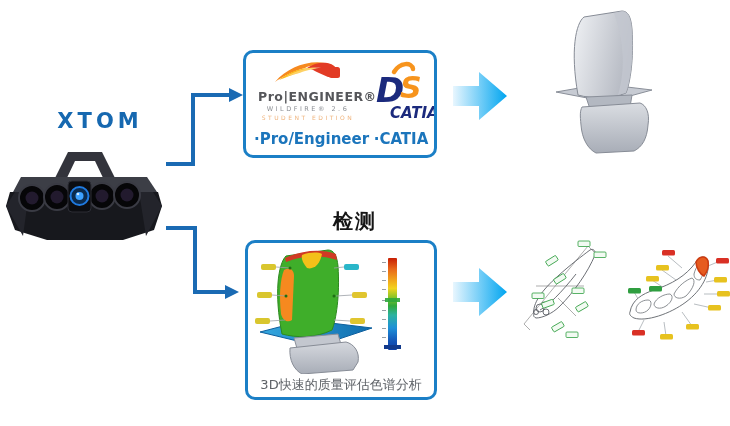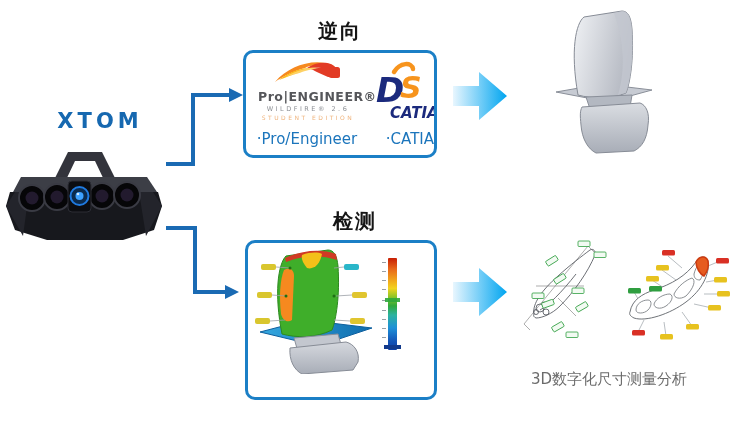"逆向" div.abs { html: <div>逆向</div> -> none }
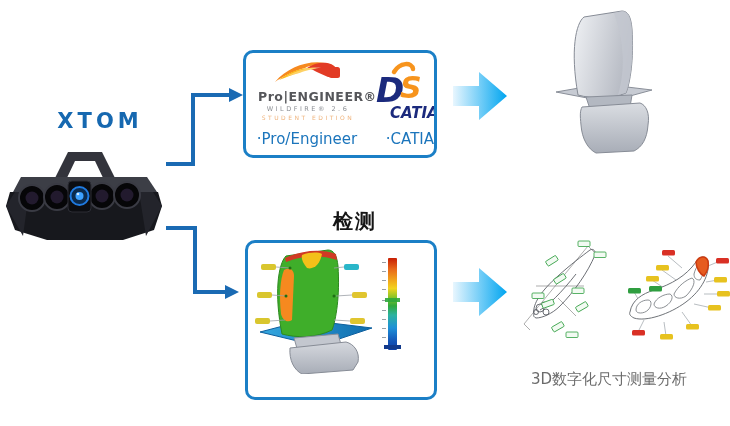"·Pro/Engineer" .bullet { font-weight: normal -> bold }
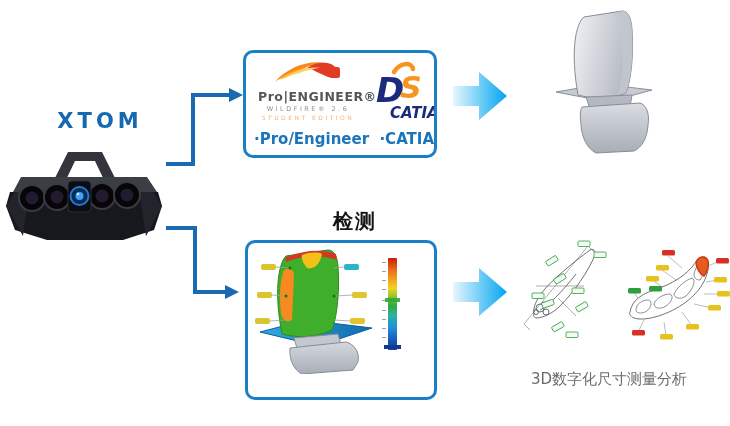"·CATIA" .bullet-catia { text-align: right -> center }
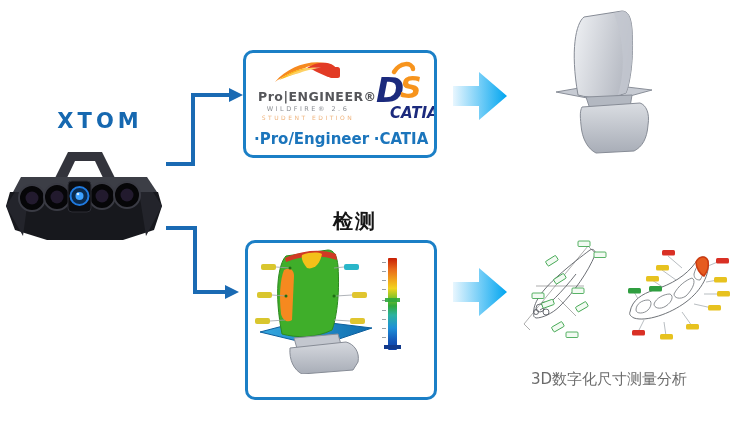"3D快速的质量评估色谱分析" div.abs { html: none -> <div>3D快速的质量评估色谱分析</div> }
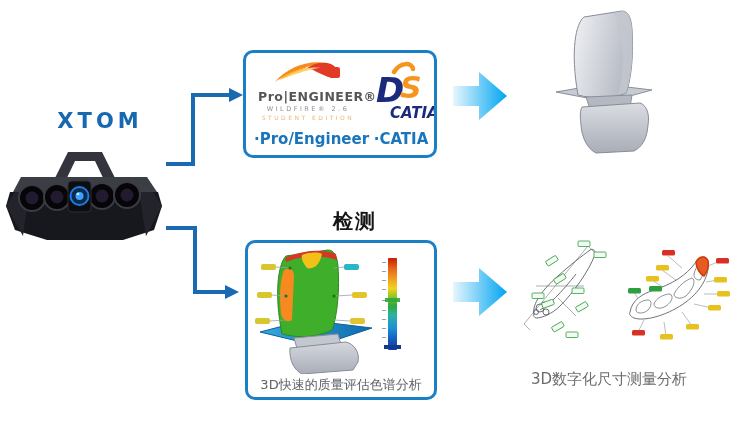"3D数字化尺寸测量分析" div.abs { html: <div>3D数字化尺寸测量分析</div> -> none }
